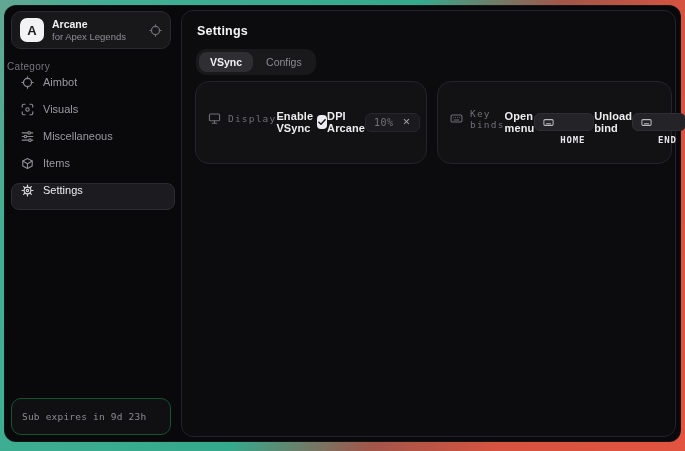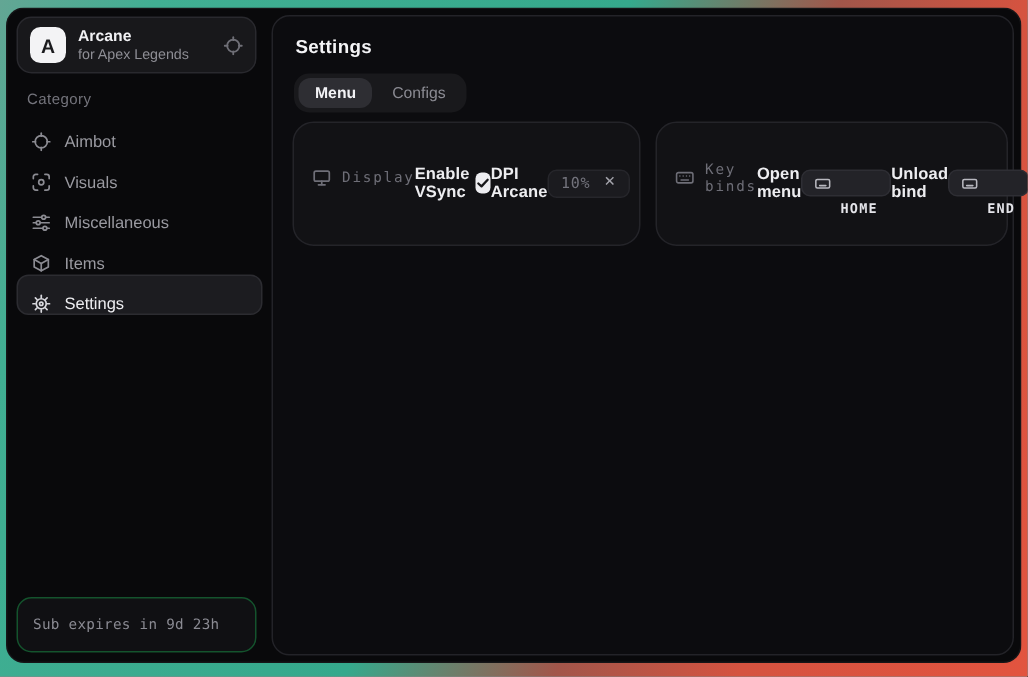"Category" .category-label { left: 13px -> 2px }
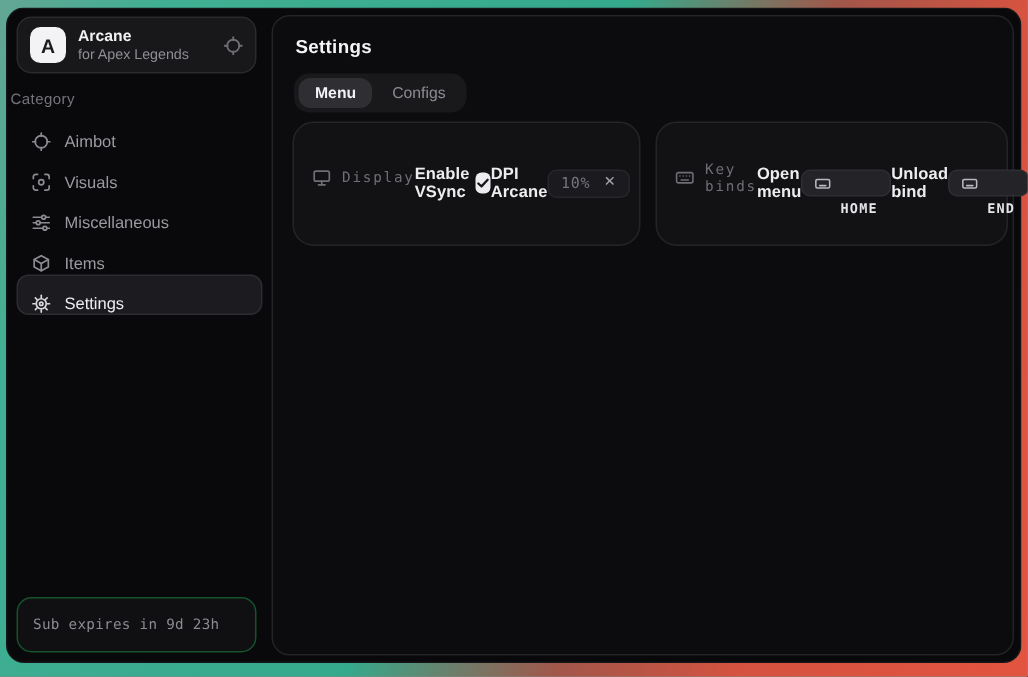"Menu" div.tab { text: Menu -> VSync }
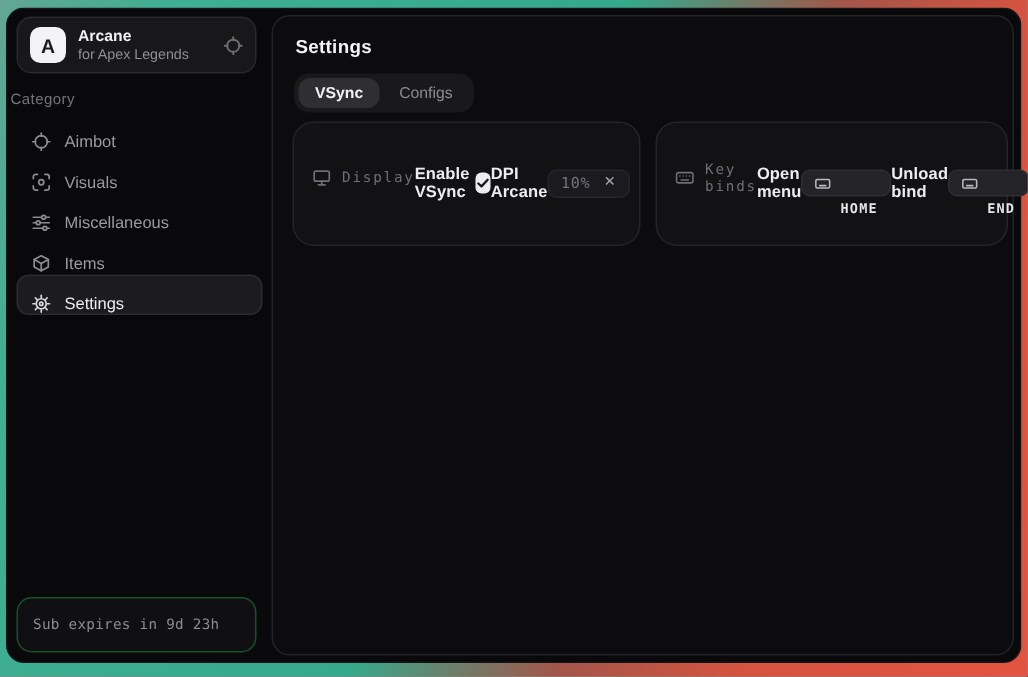"Aimbot" .nav-item { align-items: flex-end -> flex-start }
